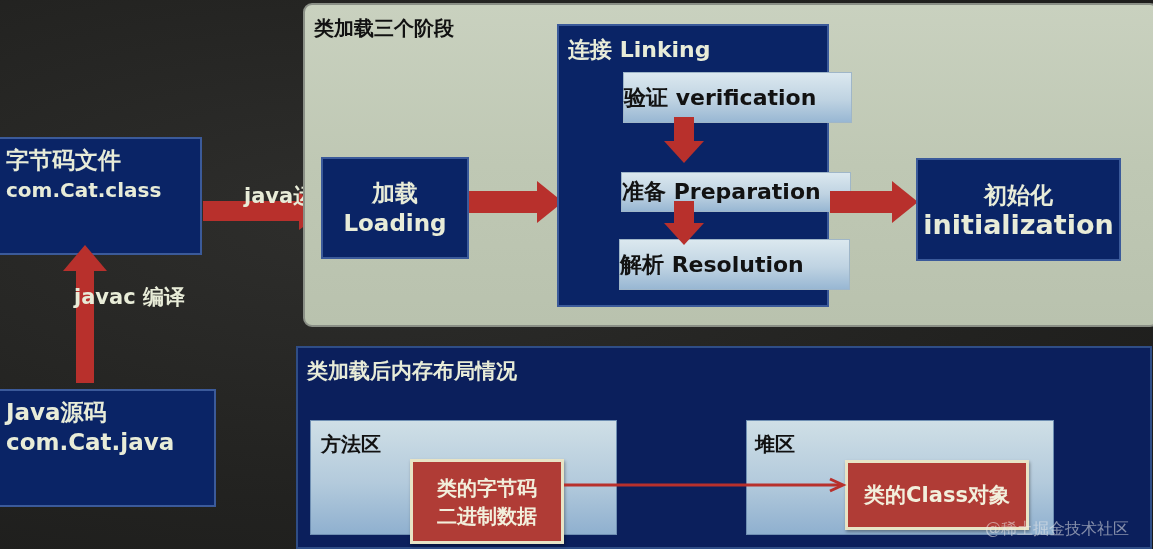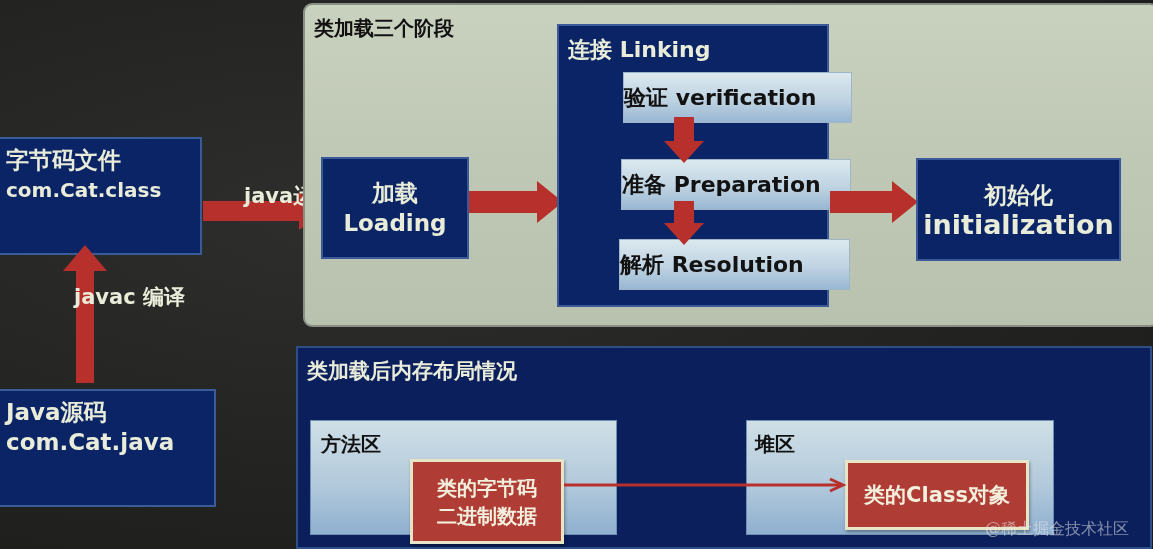"准备 Preparation" div.abs { height: 51px -> 40px; top: 159px -> 172px }
